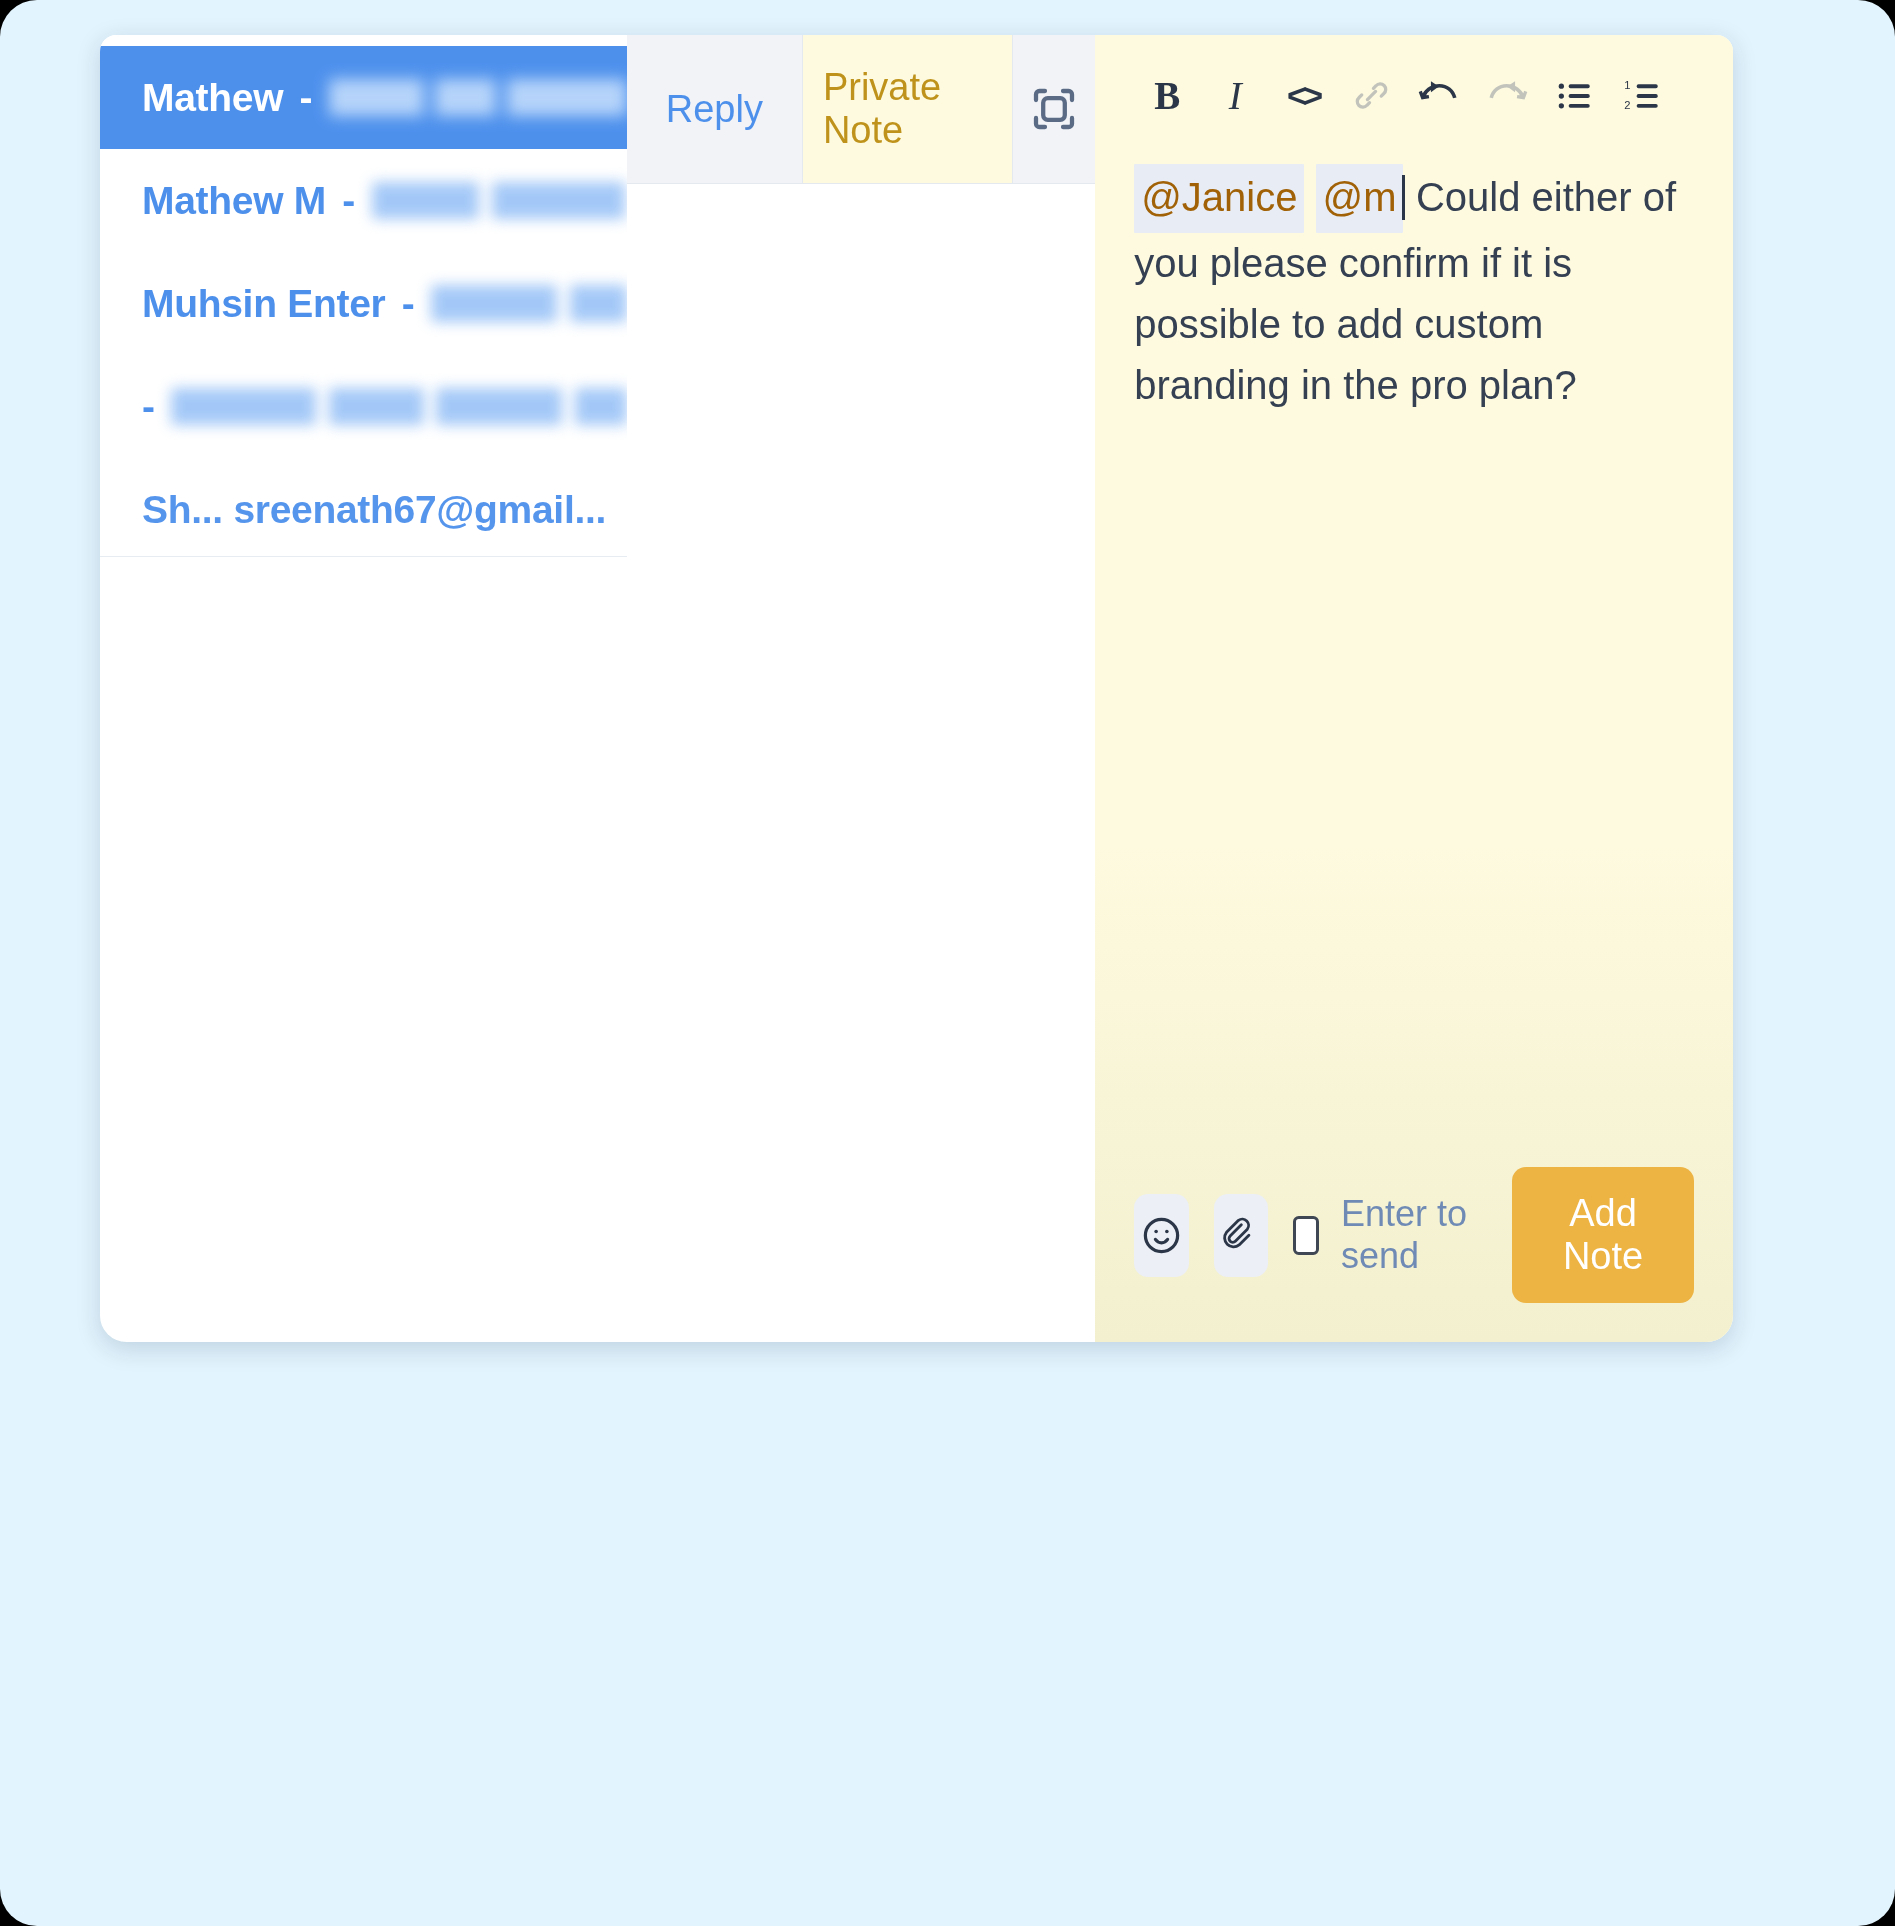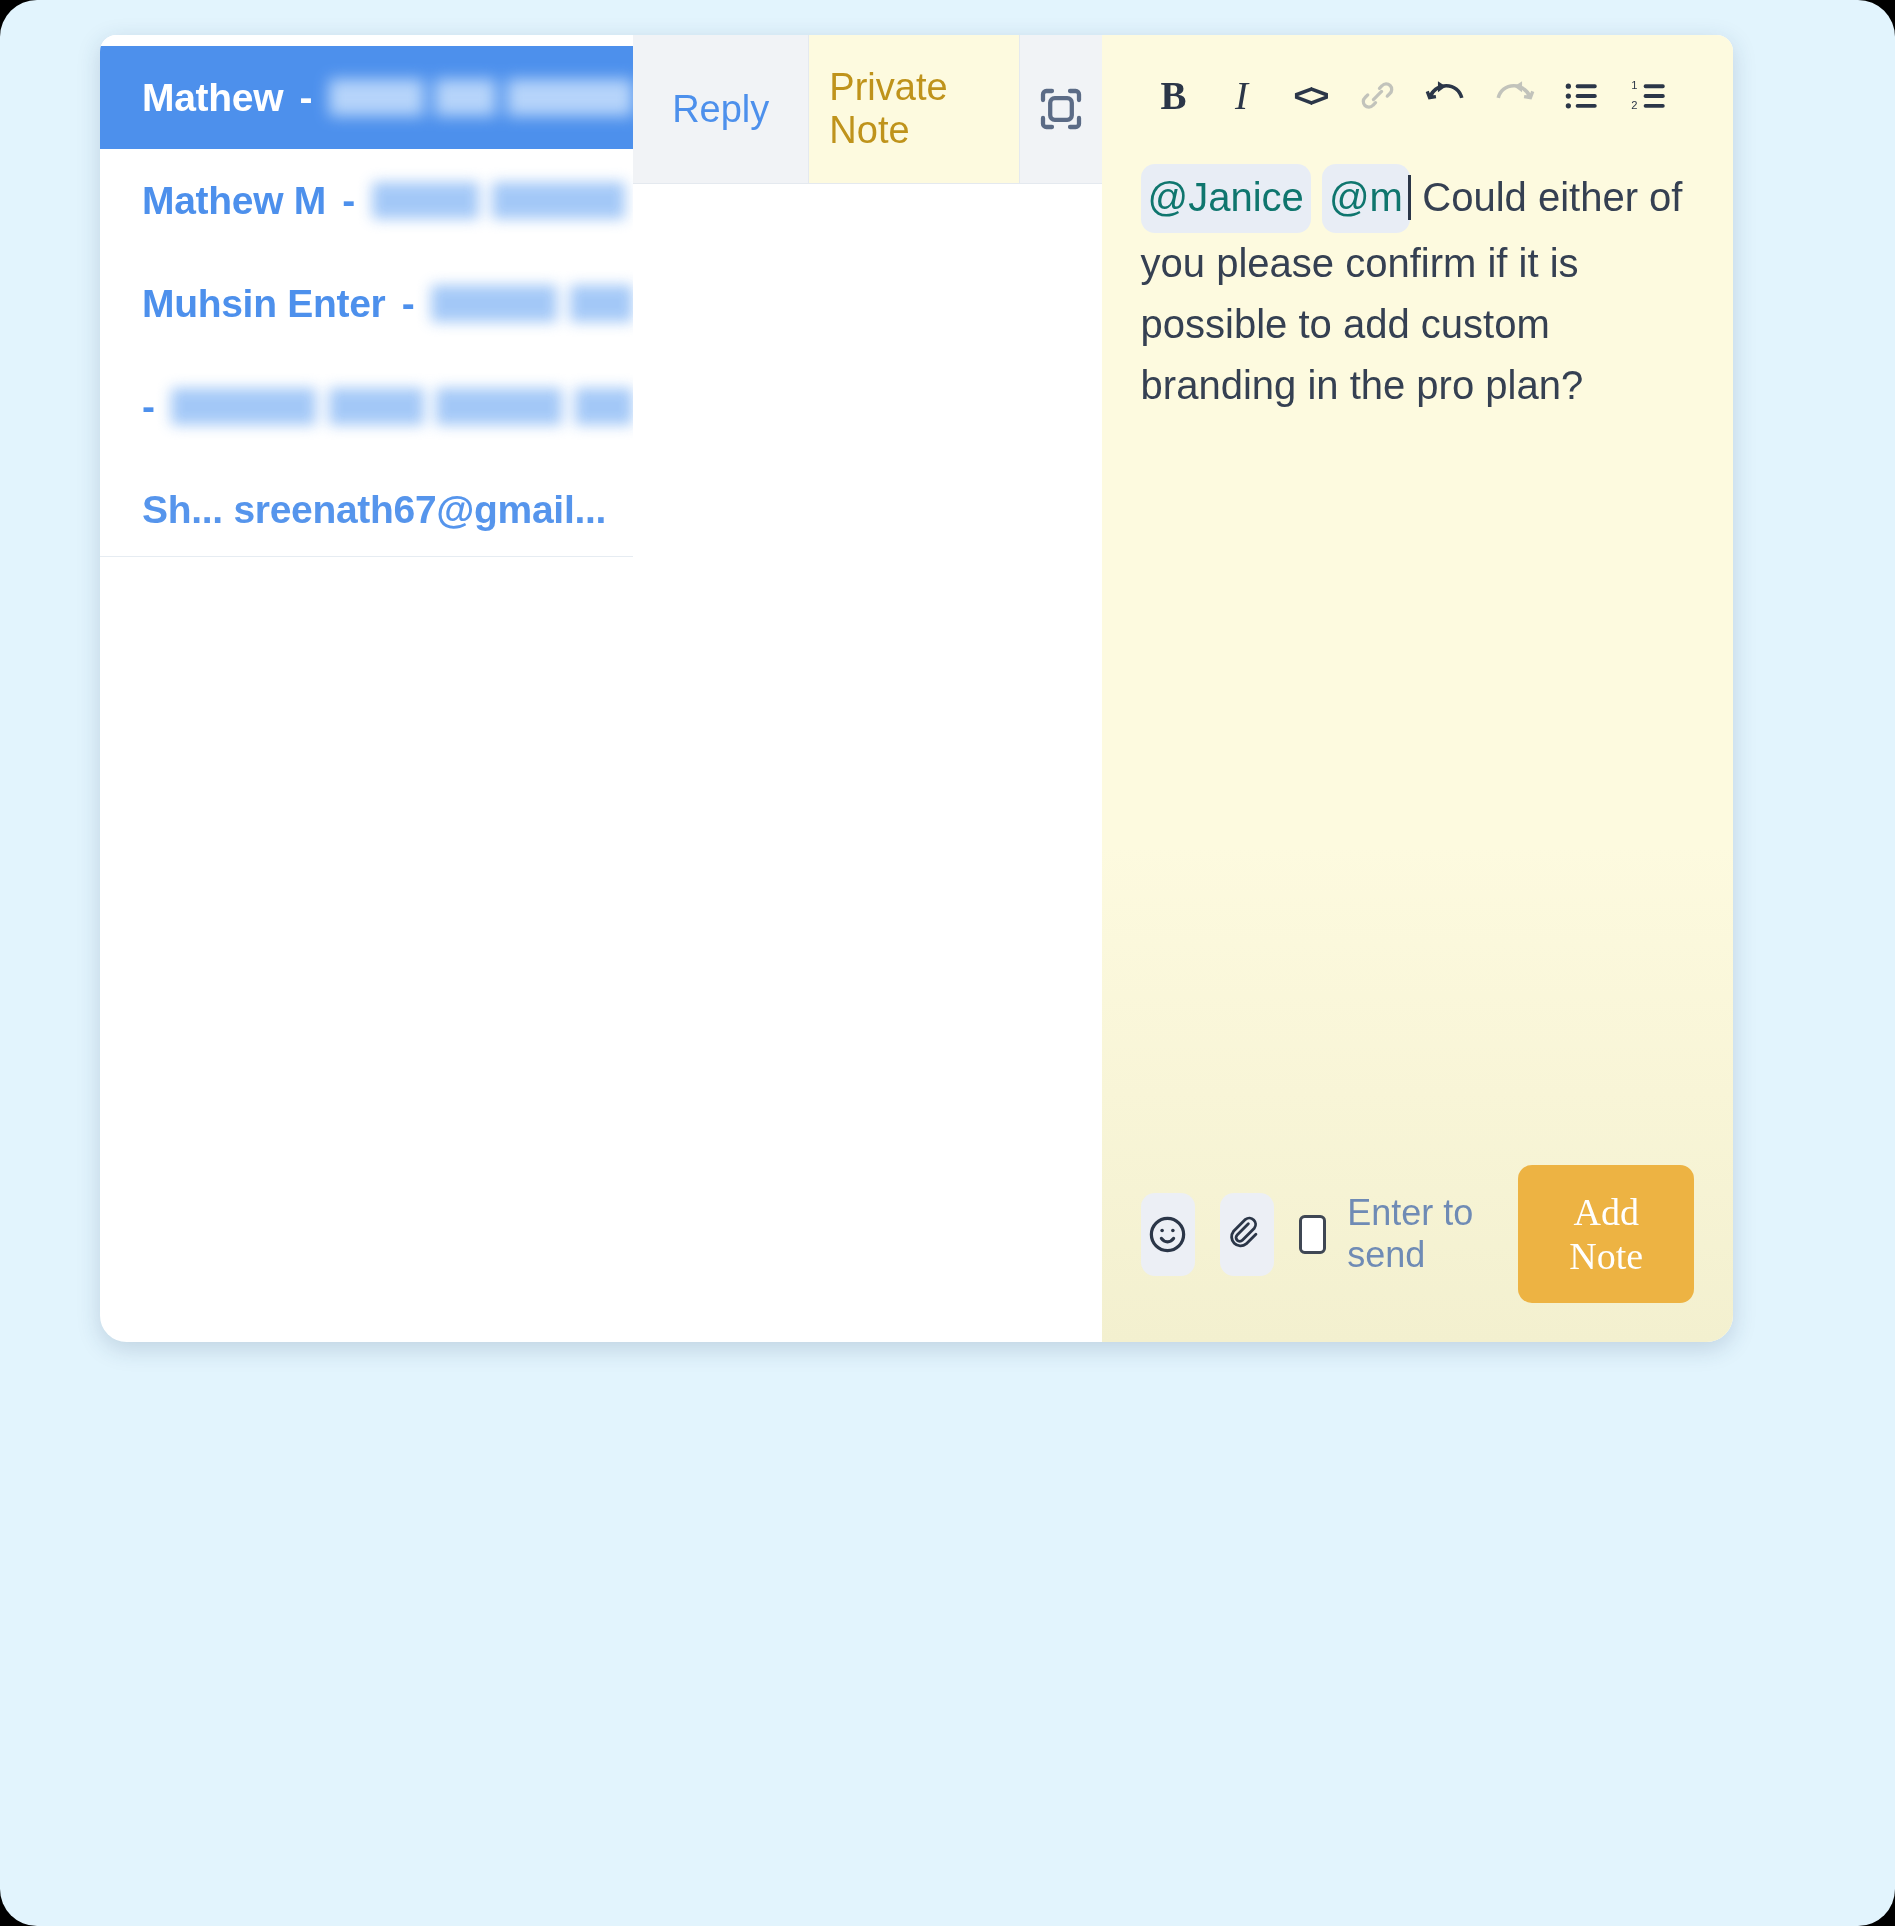"@Janice" .mention-chip { border-radius: 14px -> 1px; color: #0f766e -> #a16207 }
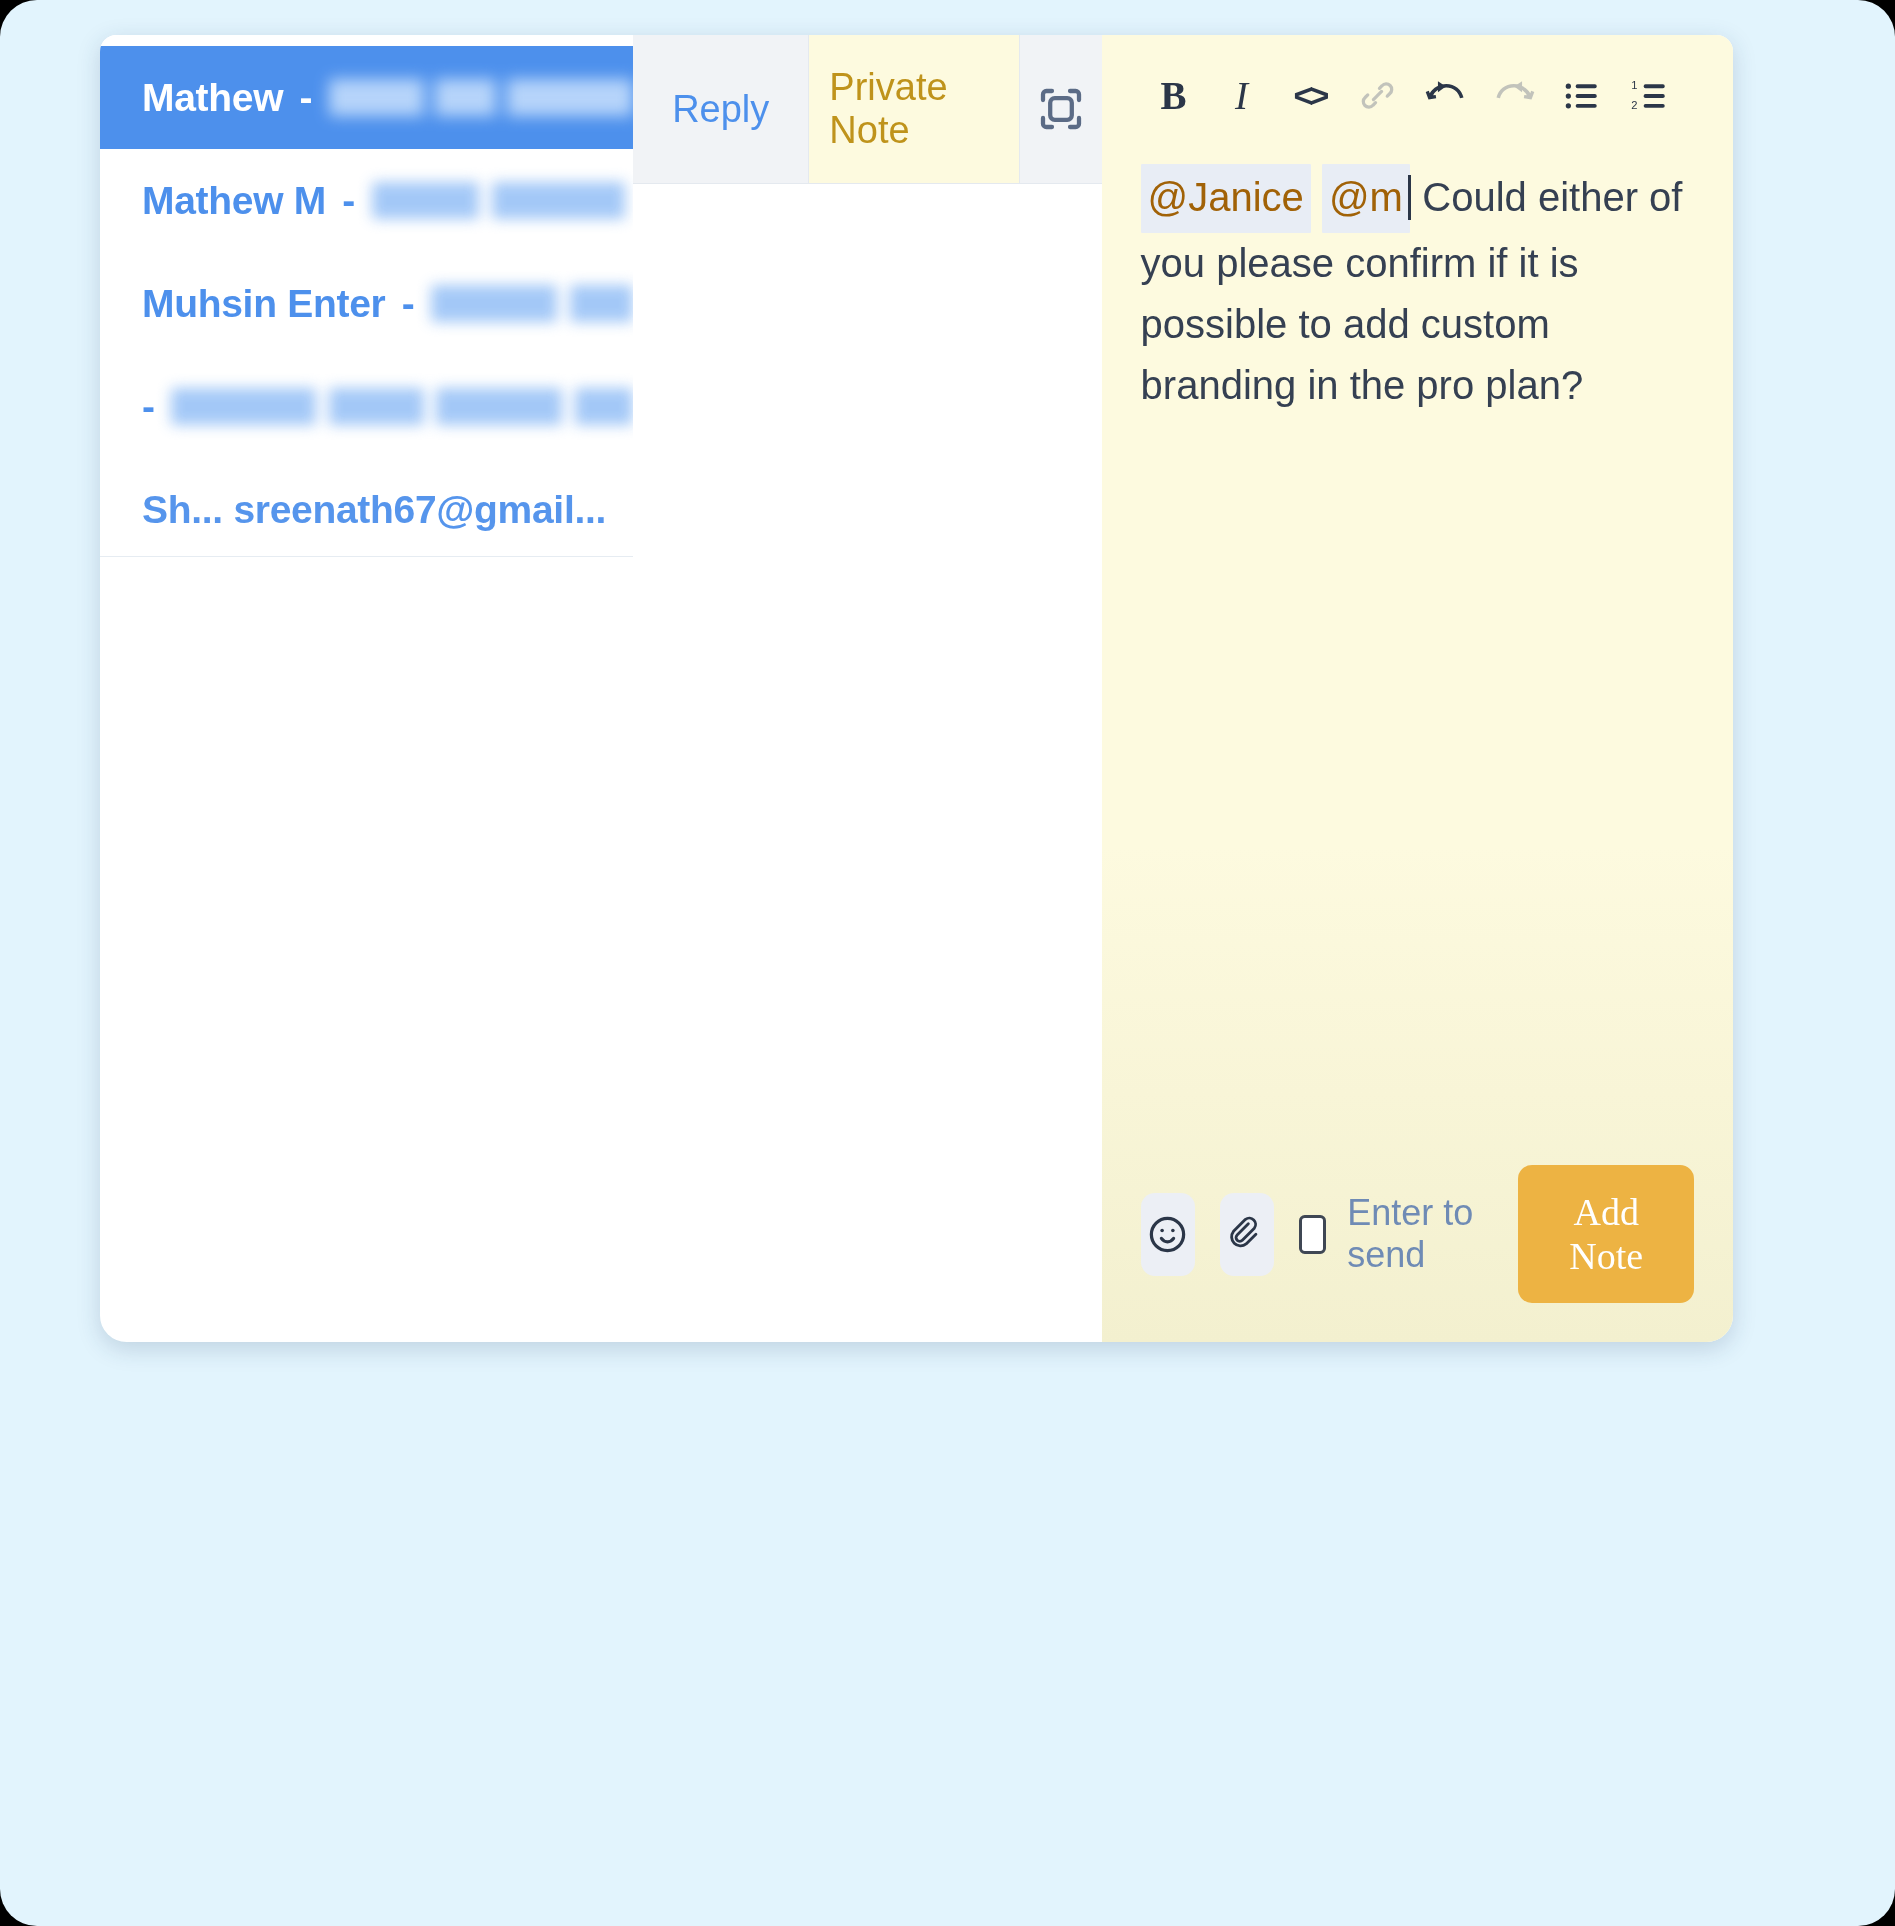"Add Note" #add-note-button { font-family: Liberation Serif, serif -> Liberation Sans, sans-serif }
